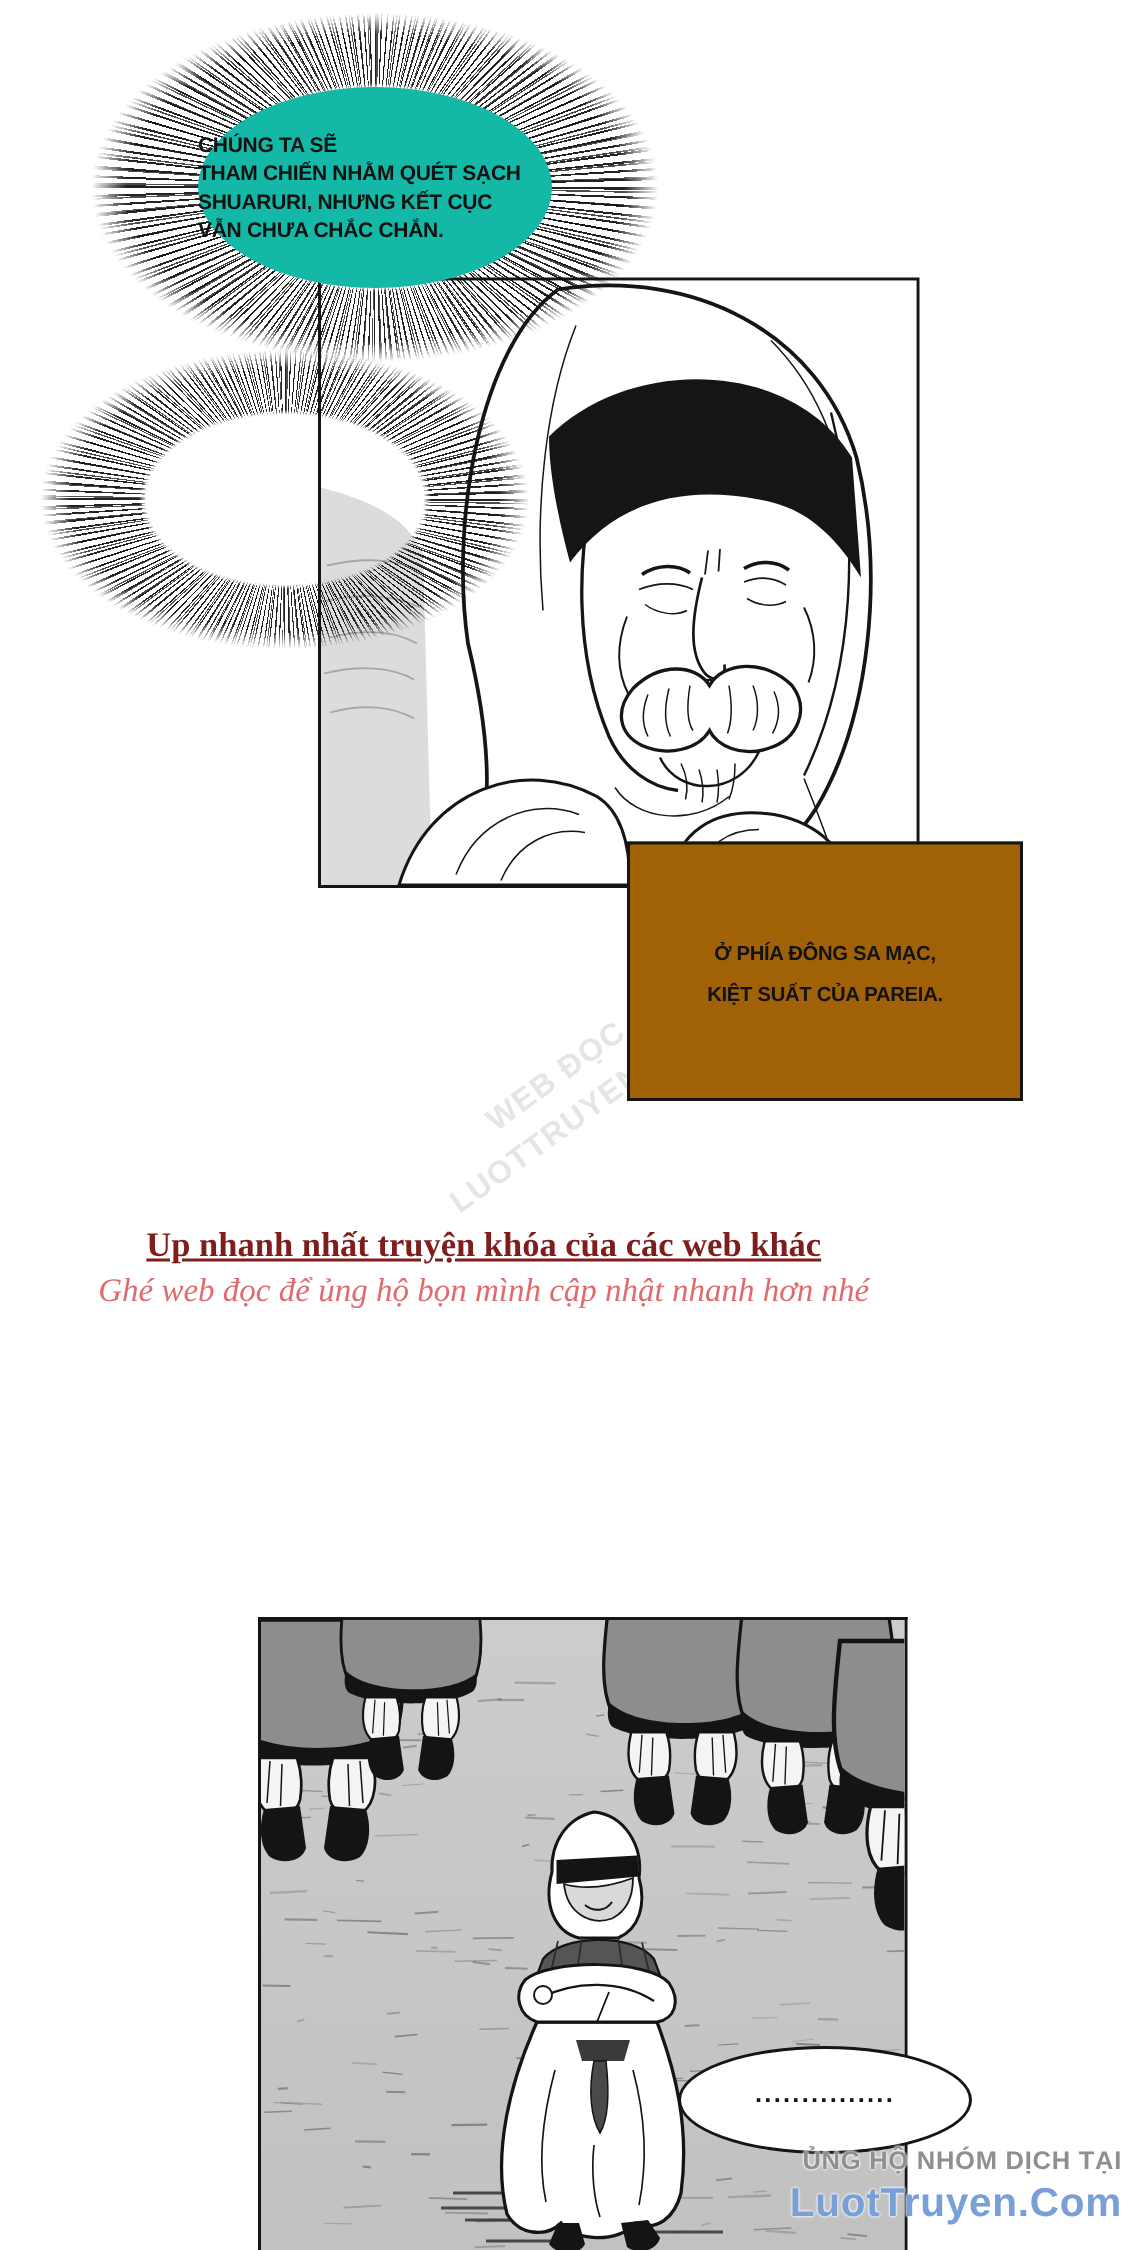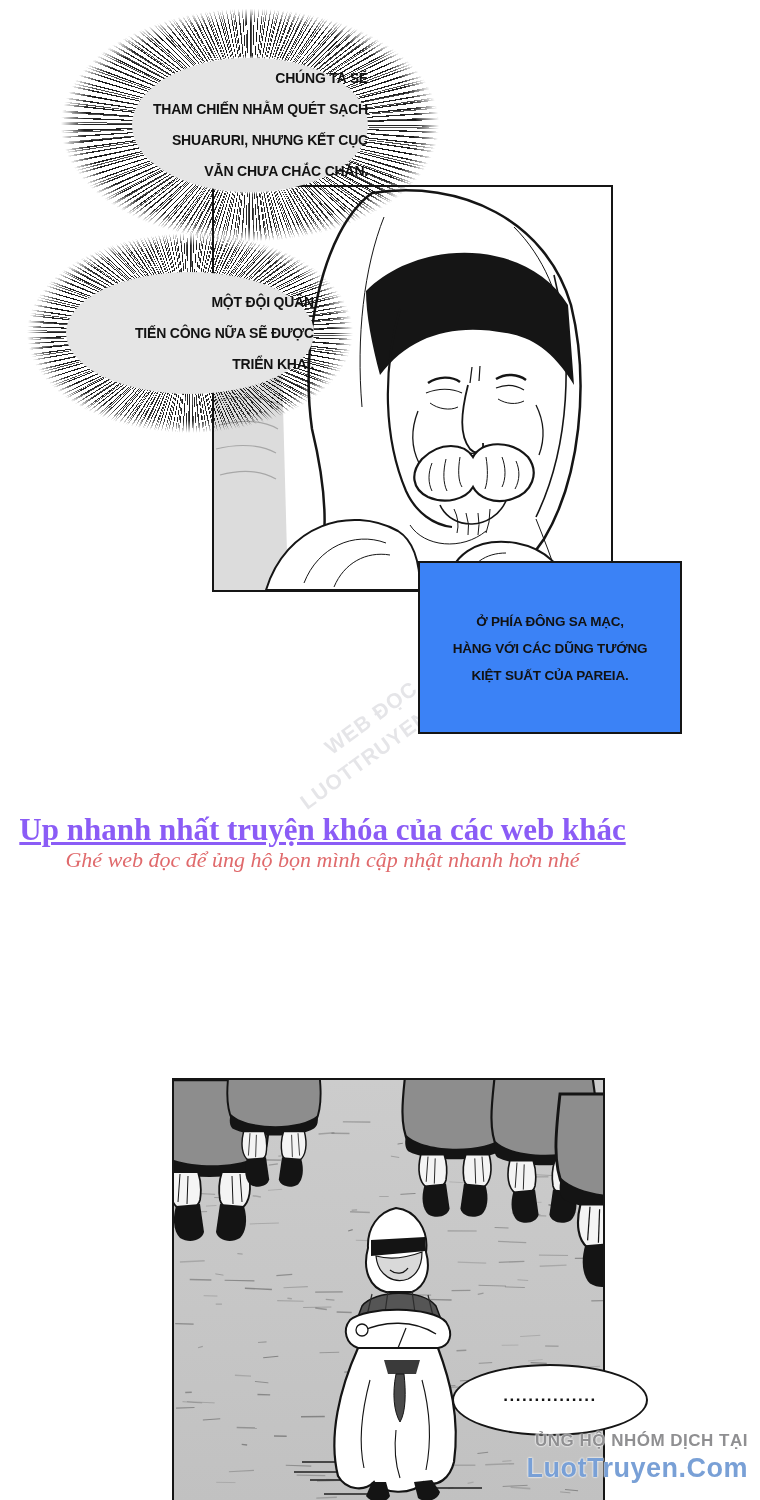"CHÚNG TA SẼ" .burst-body { align-items: flex-end -> flex-start; background: #e5e5e5 -> #14b8a6; gap: 12px -> none }
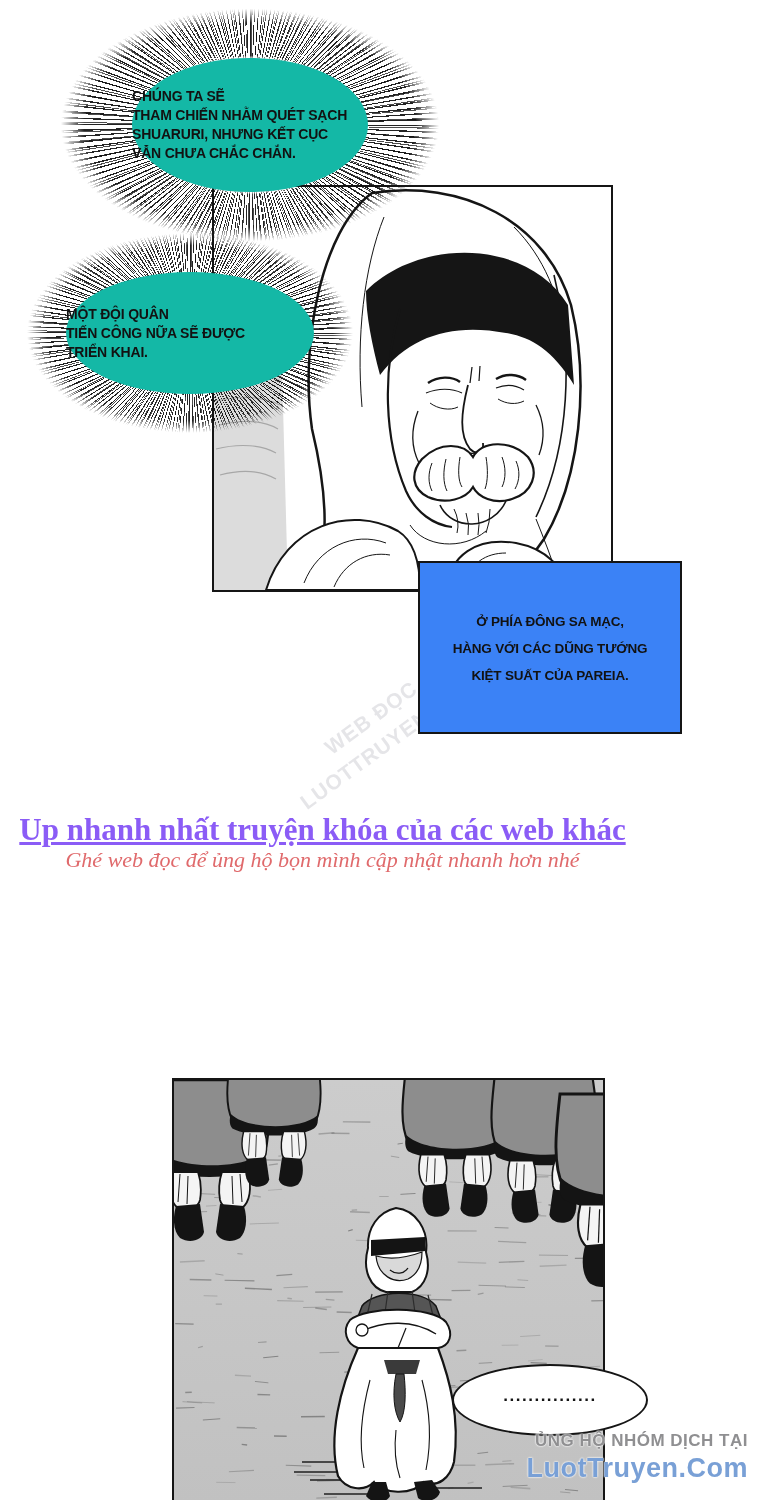"MỘT ĐỘI QUÂN" div.burst-body { html: <div> <div>MỘT ĐỘI QUÂN</div> <div>TIẾN CÔNG NỮA SẼ ĐƯỢC</div> <div>TRIỂN KHAI.</div> </div> -> none }
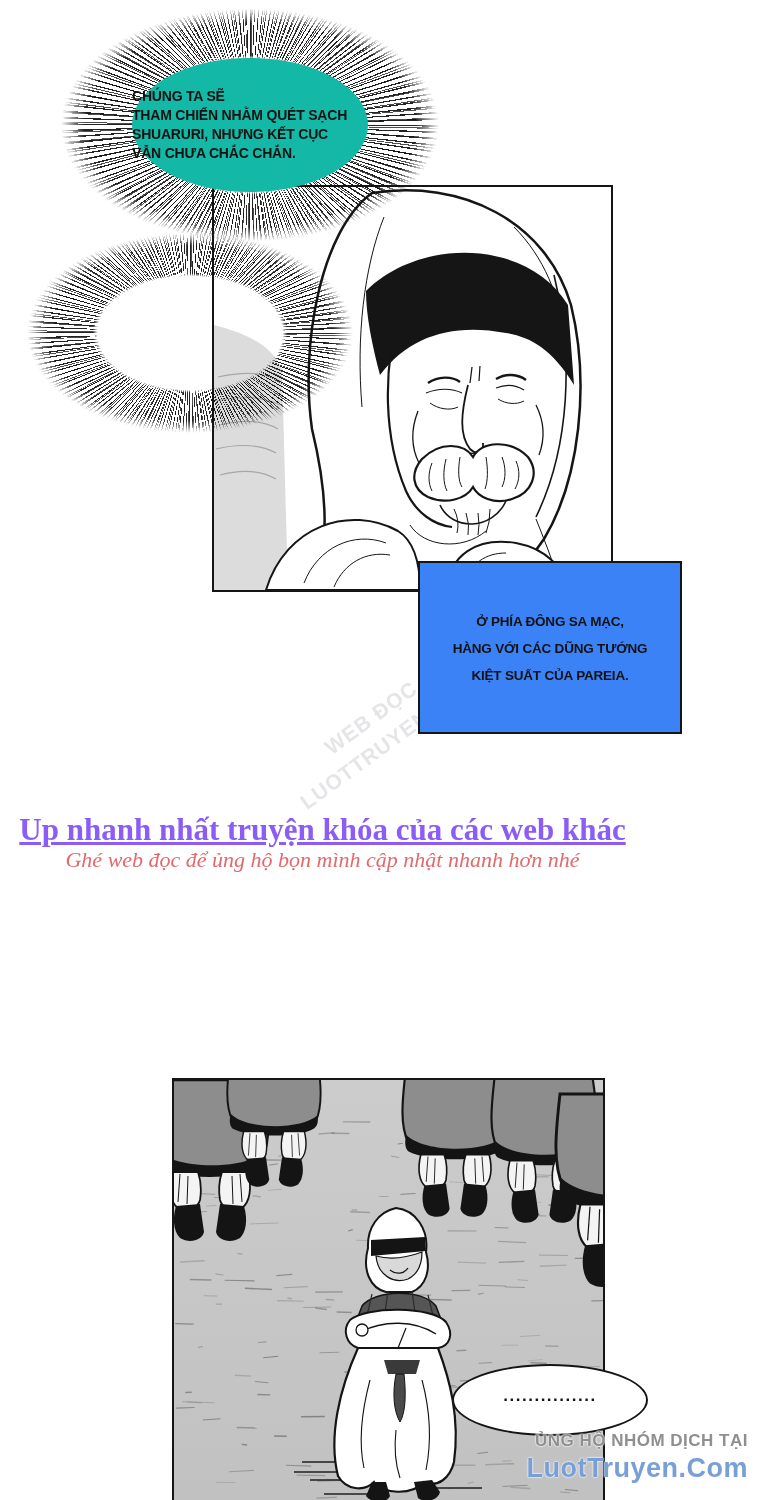"Ở PHÍA ĐÔNG SA MẠC," #narration { background: #3b82f6 -> #a16207 }
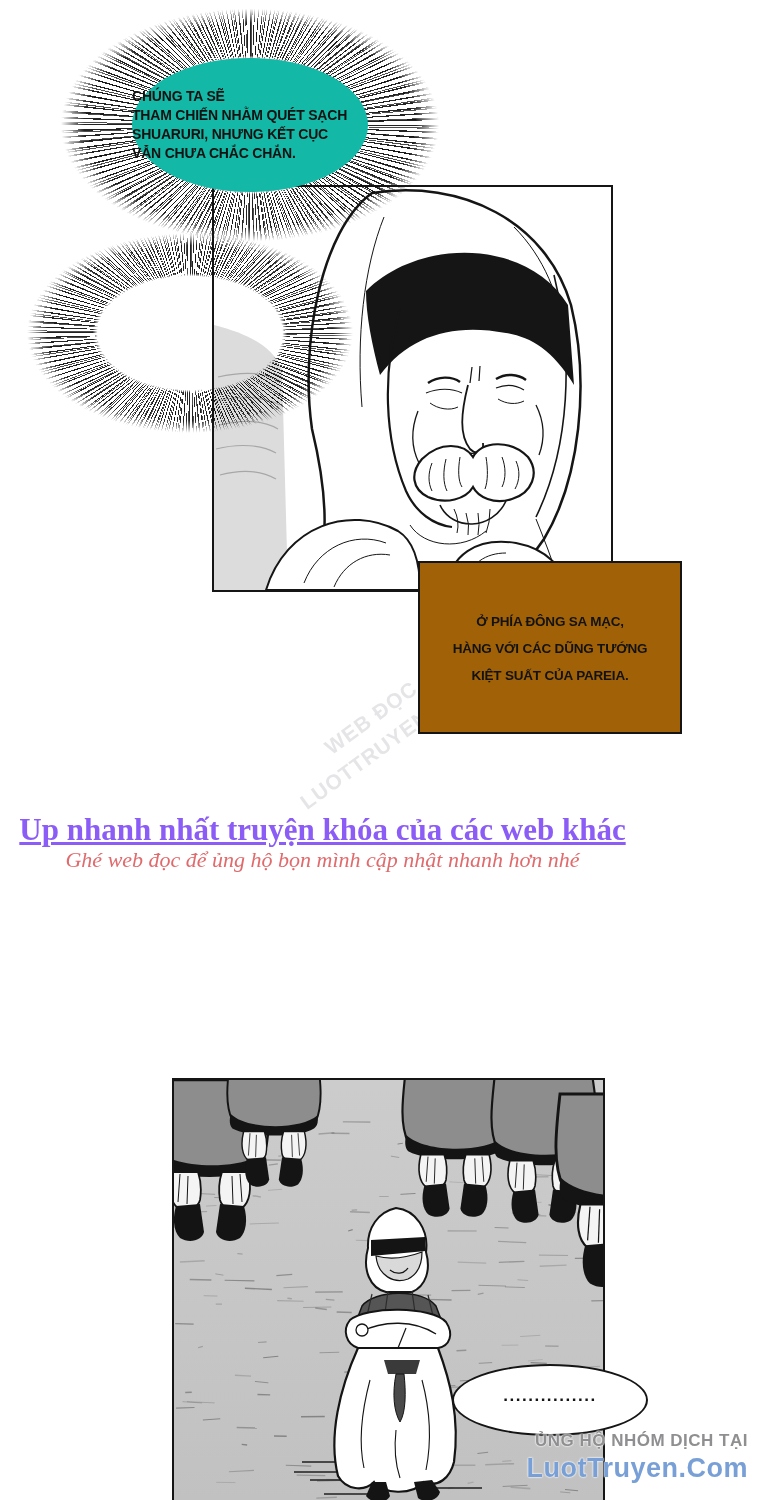"HÀNG VỚI CÁC DŨNG TƯỚNG" div.bubble-line { html: <div>HÀNG VỚI CÁC DŨNG TƯỚNG</div> -> none }
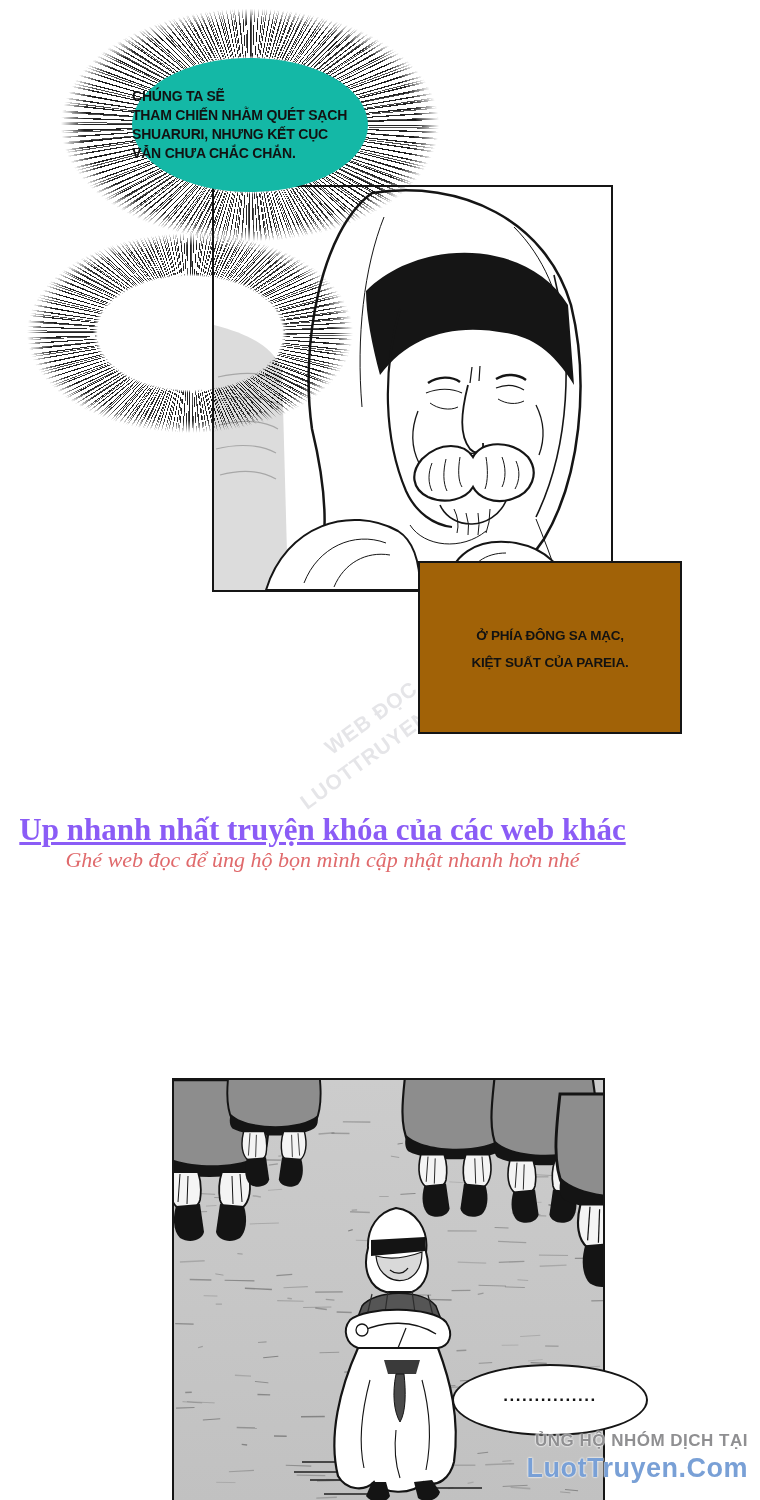"Up nhanh nhất truyện khóa" .credit-l2 { color: #8b5cf6 -> #7f1d1d; font-size: 31px -> 23px }
